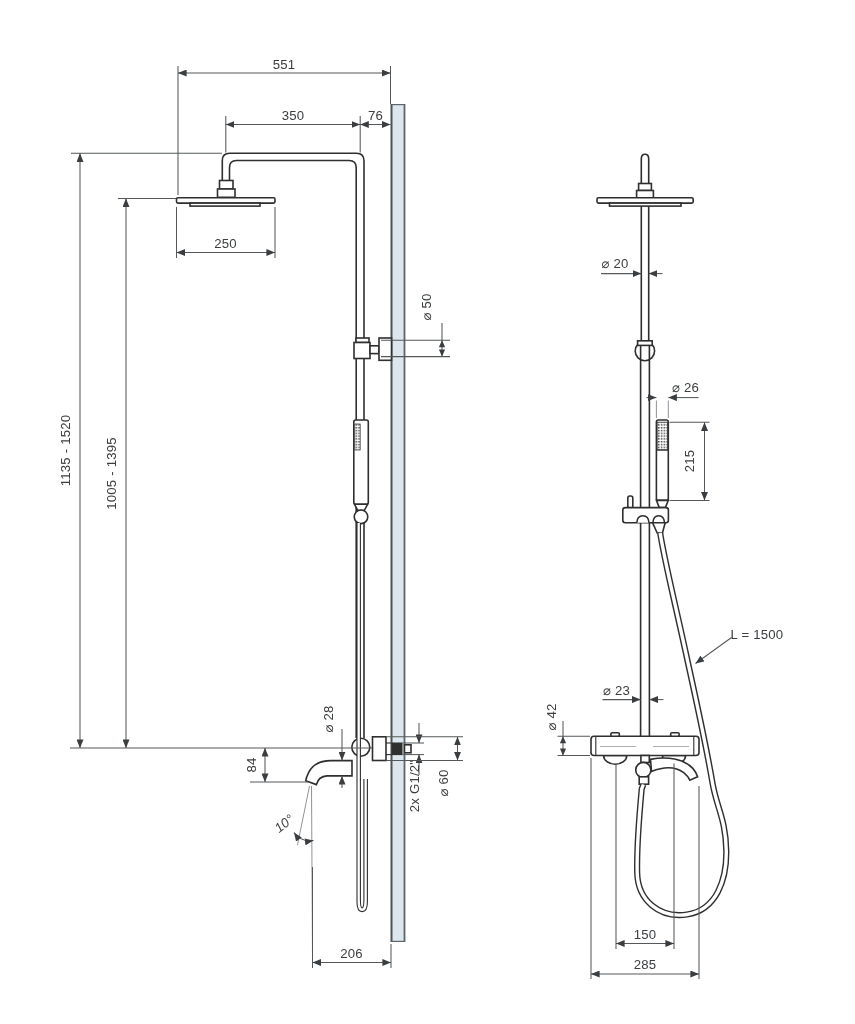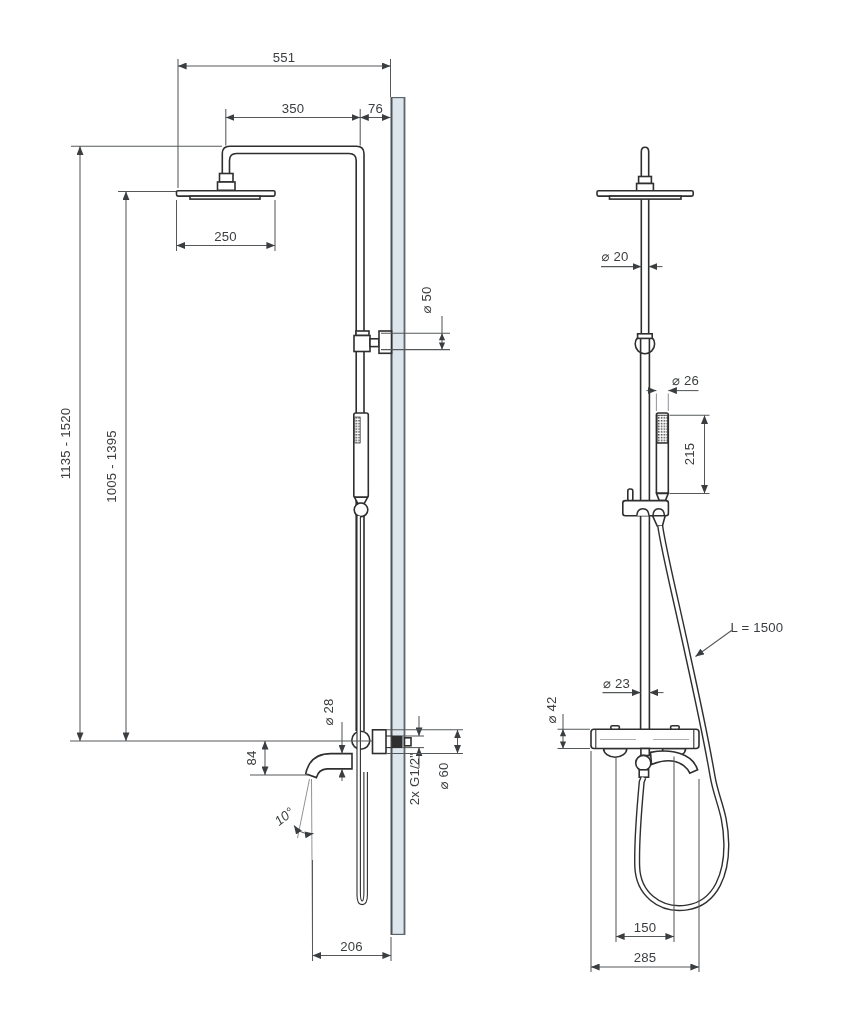"551" .stage { margin-top: none -> 7px }
